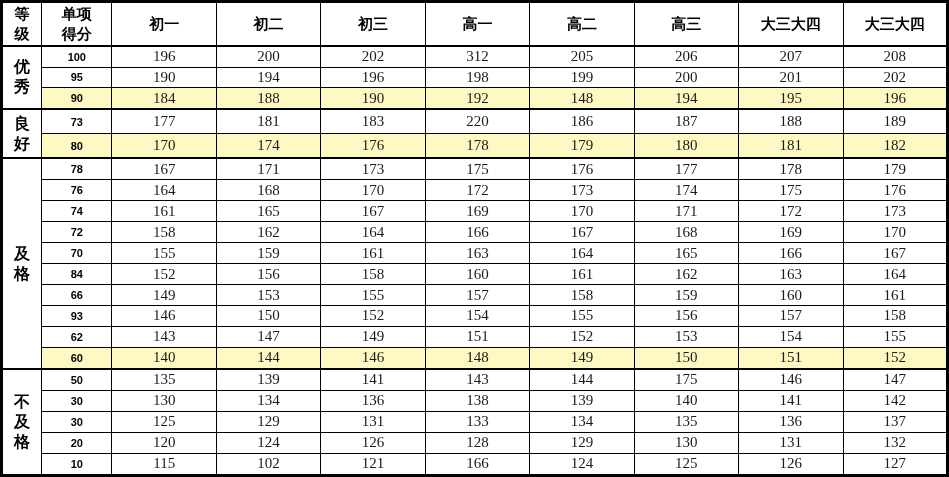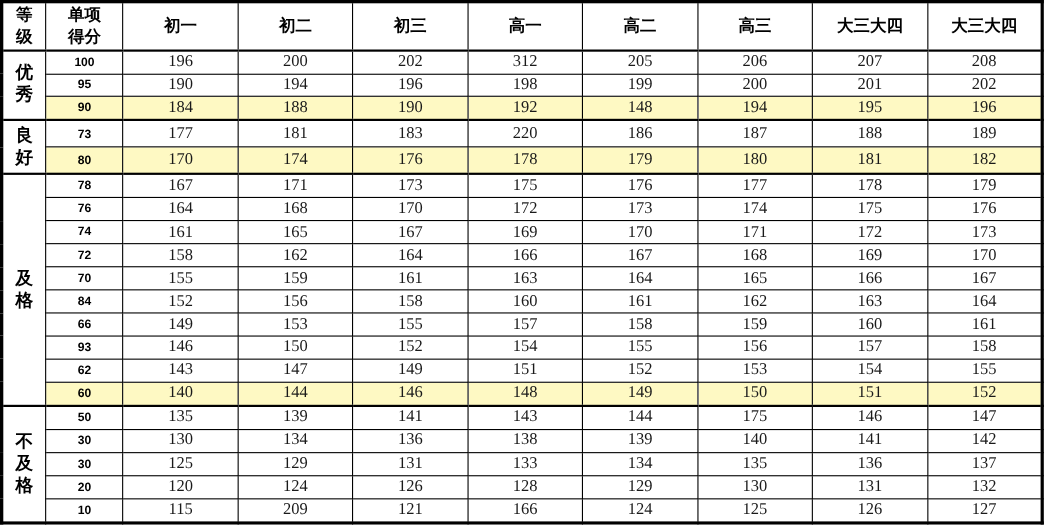"209" td.value-cell { text: 209 -> 102 }
